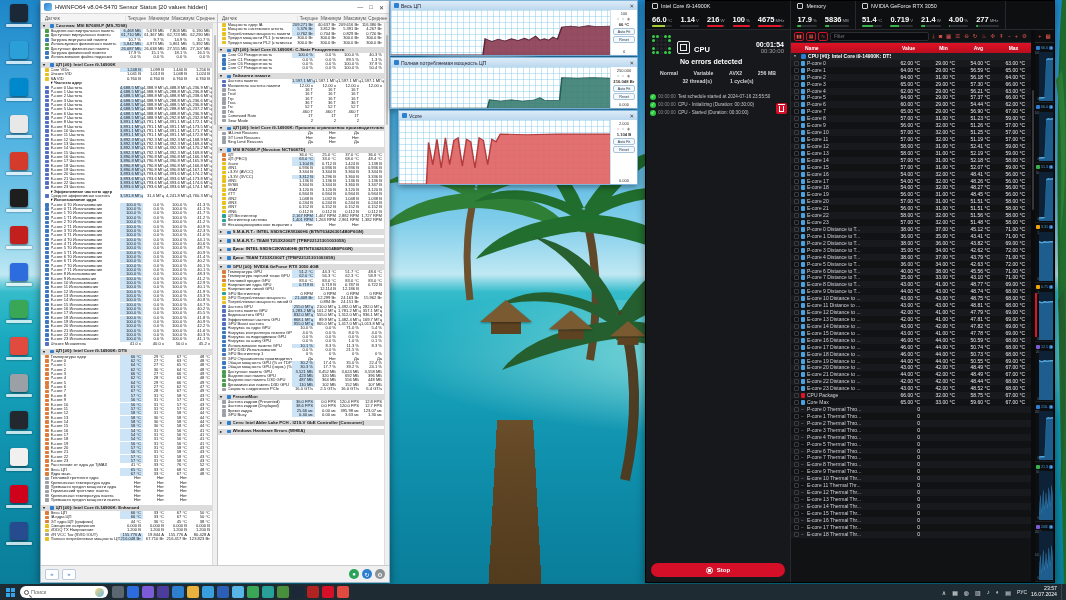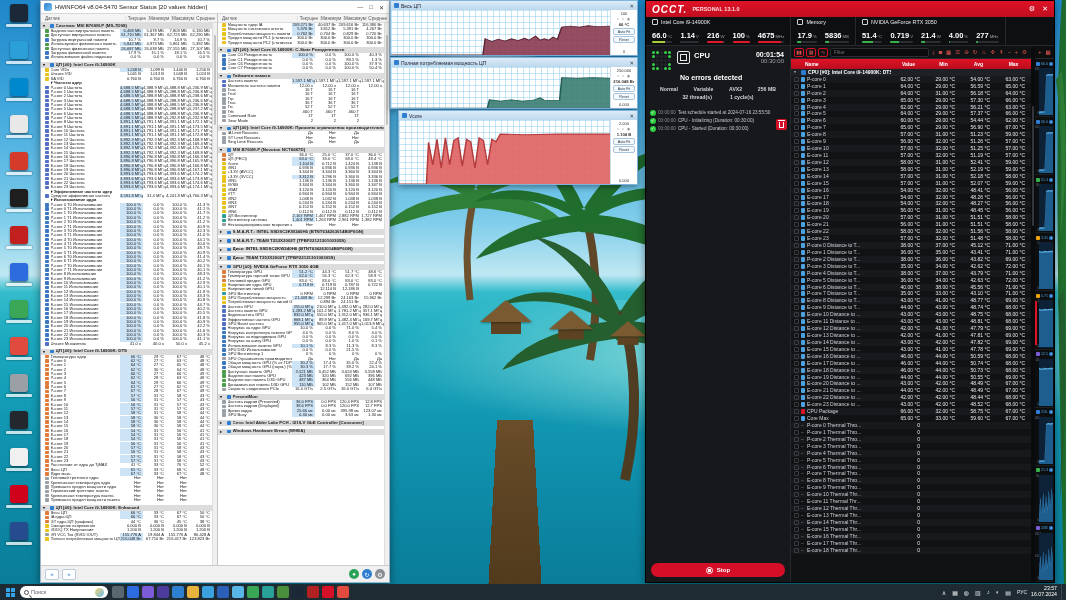"OCCT." div.oc-title { html: <div> <span><span>OCCT</span><span>.</span></span> <span>PERSONAL 13.1.0</span> <span></span> <span>⚙</span> <span>✕</span> </div> -> none }
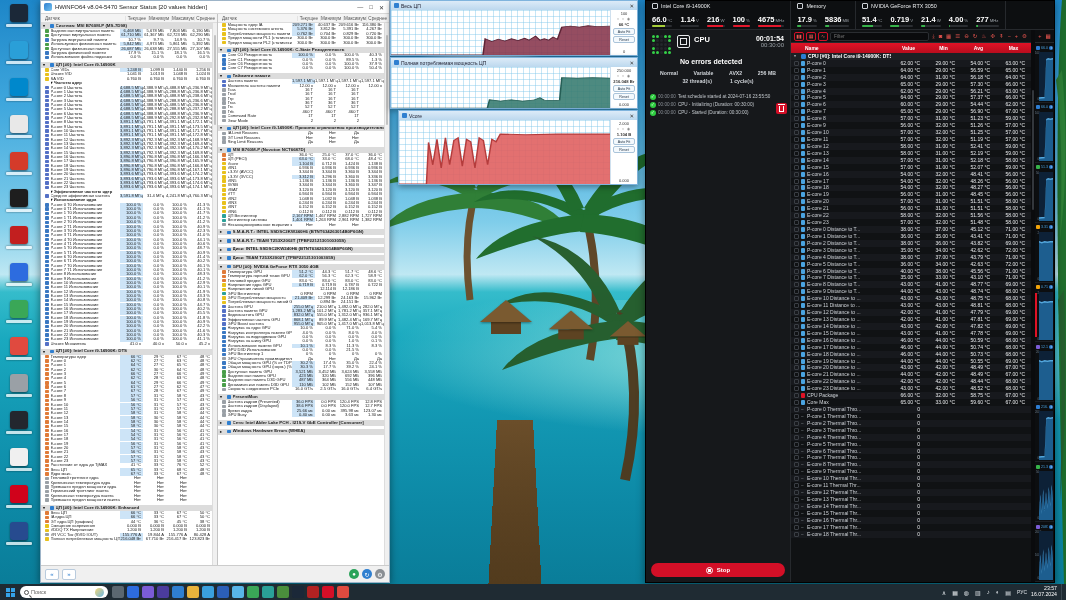"CPU" .tc-top { align-items: flex-start -> flex-end }
